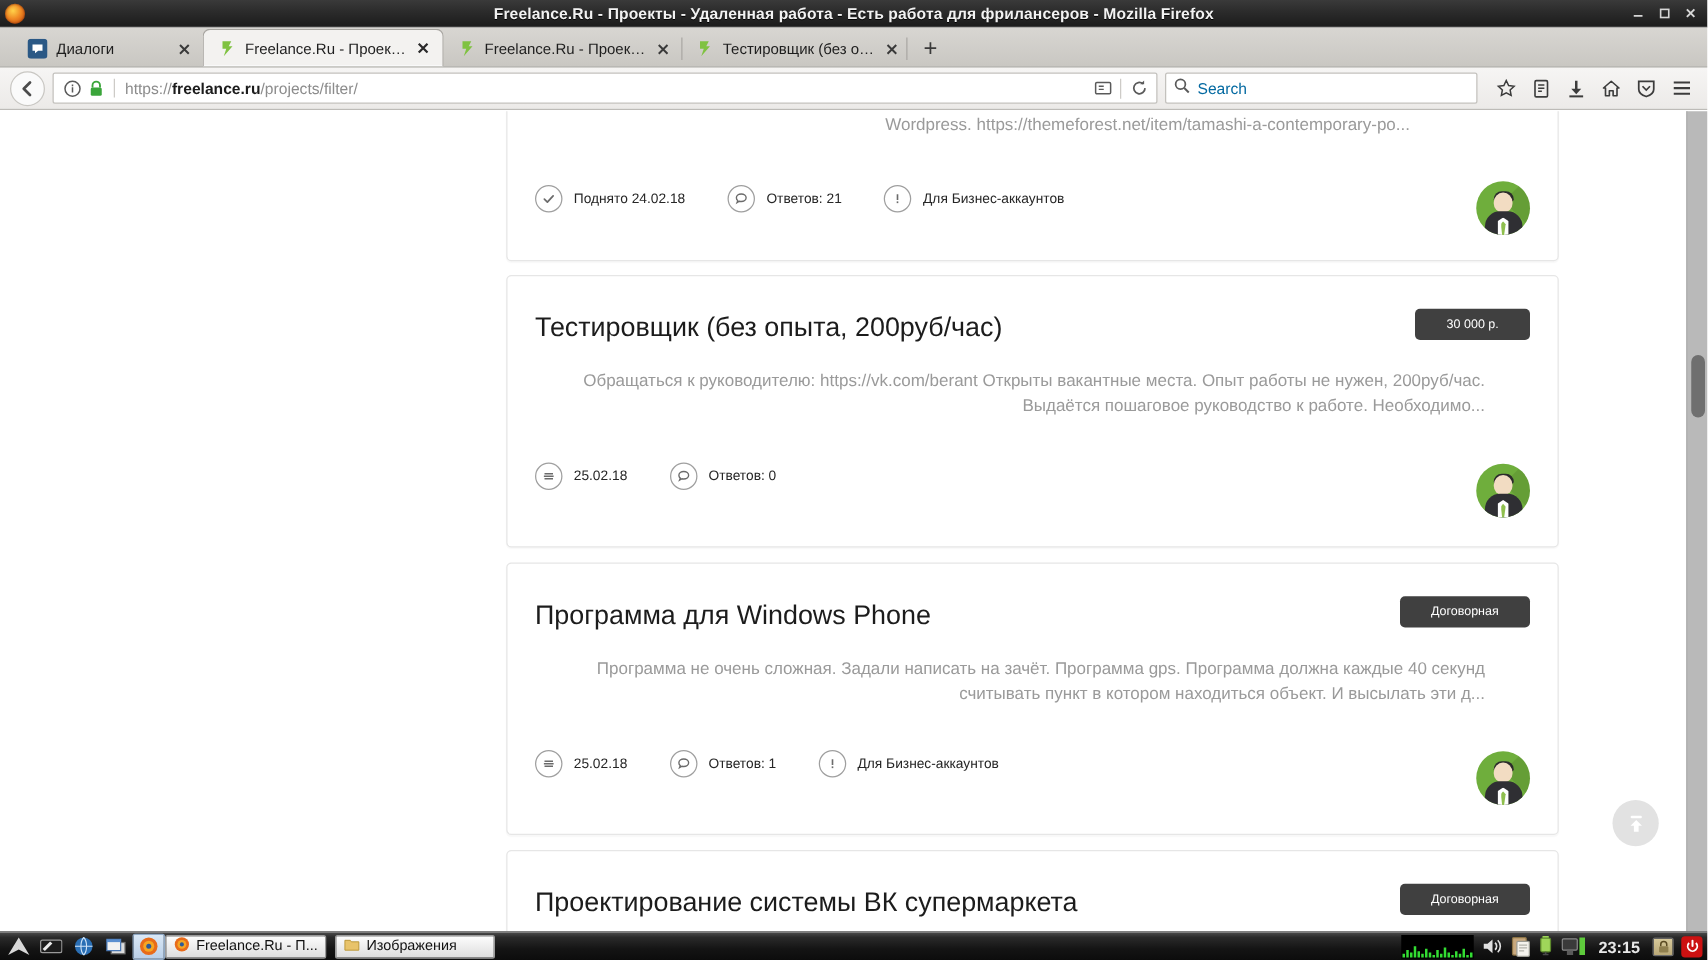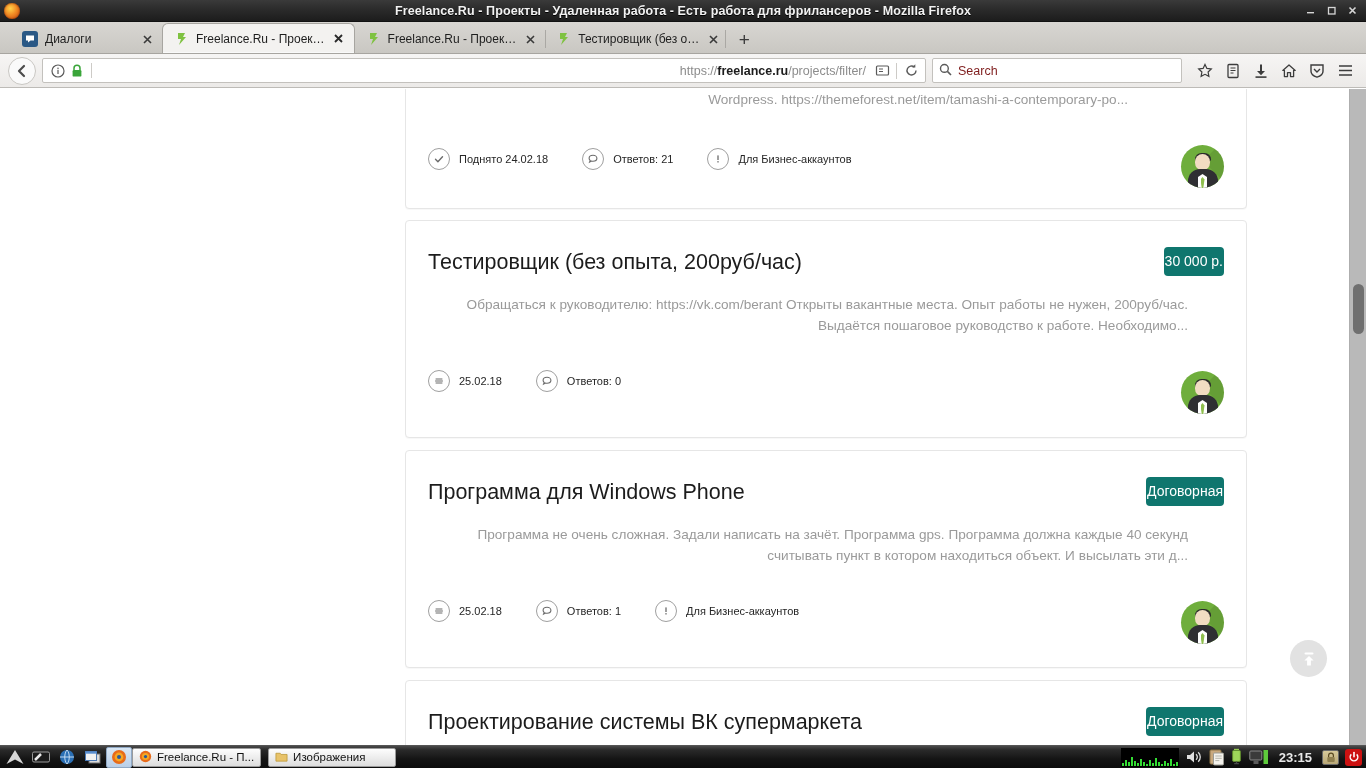"https://freelance.ru/projects/filter/" .urlbar { text-align: right -> none }
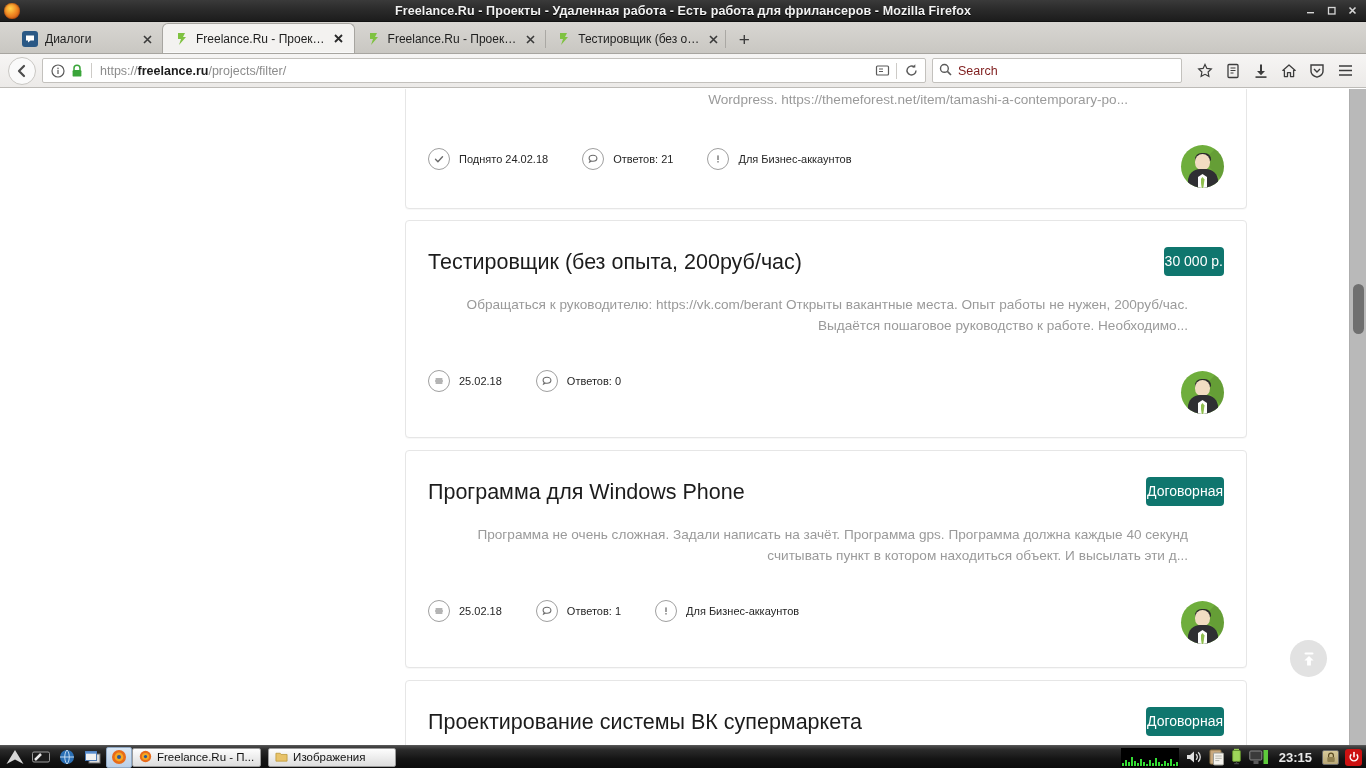"Search" .search-ph { color: #7f1d1d -> #0369a1 }
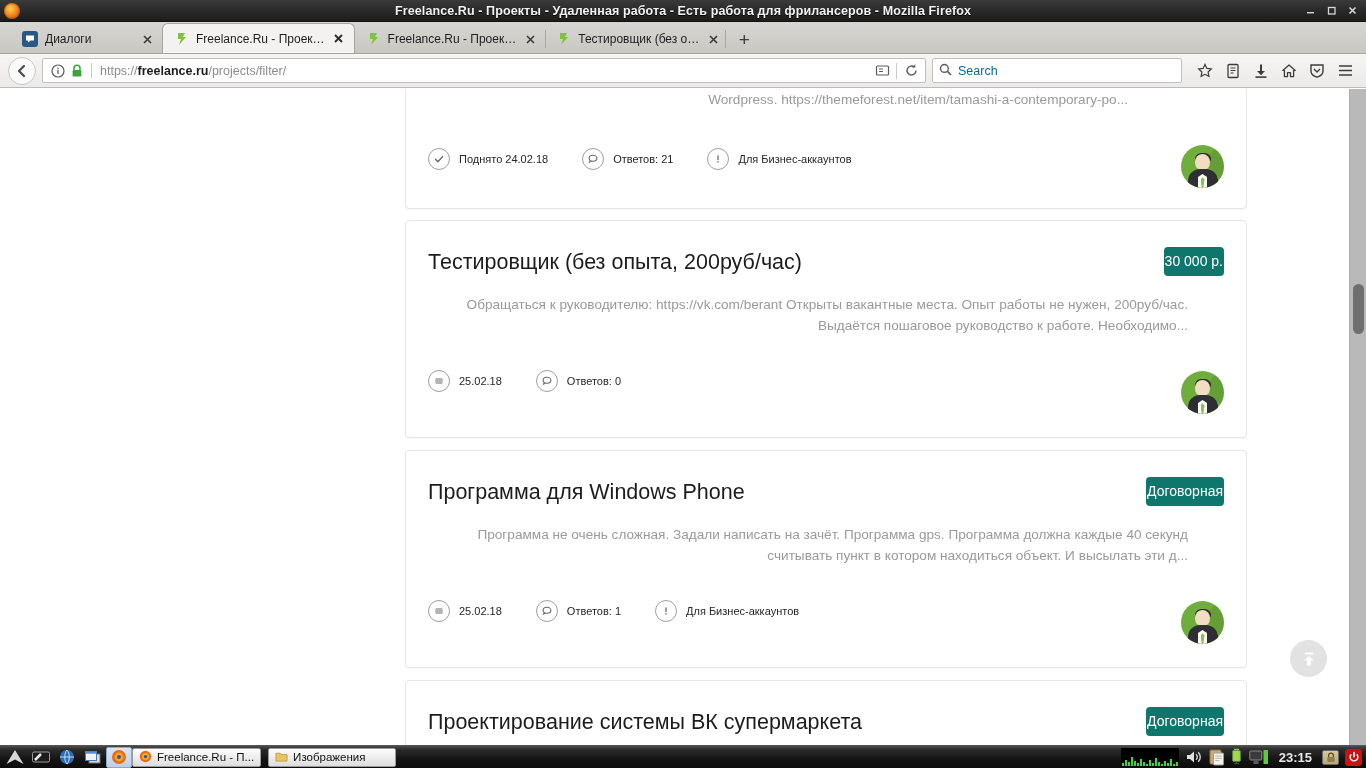"30 000 р." .badge { background: #0f766e -> #404040; font-size: 14px -> 10px; padding: 7px 1px -> 7px 25px }
